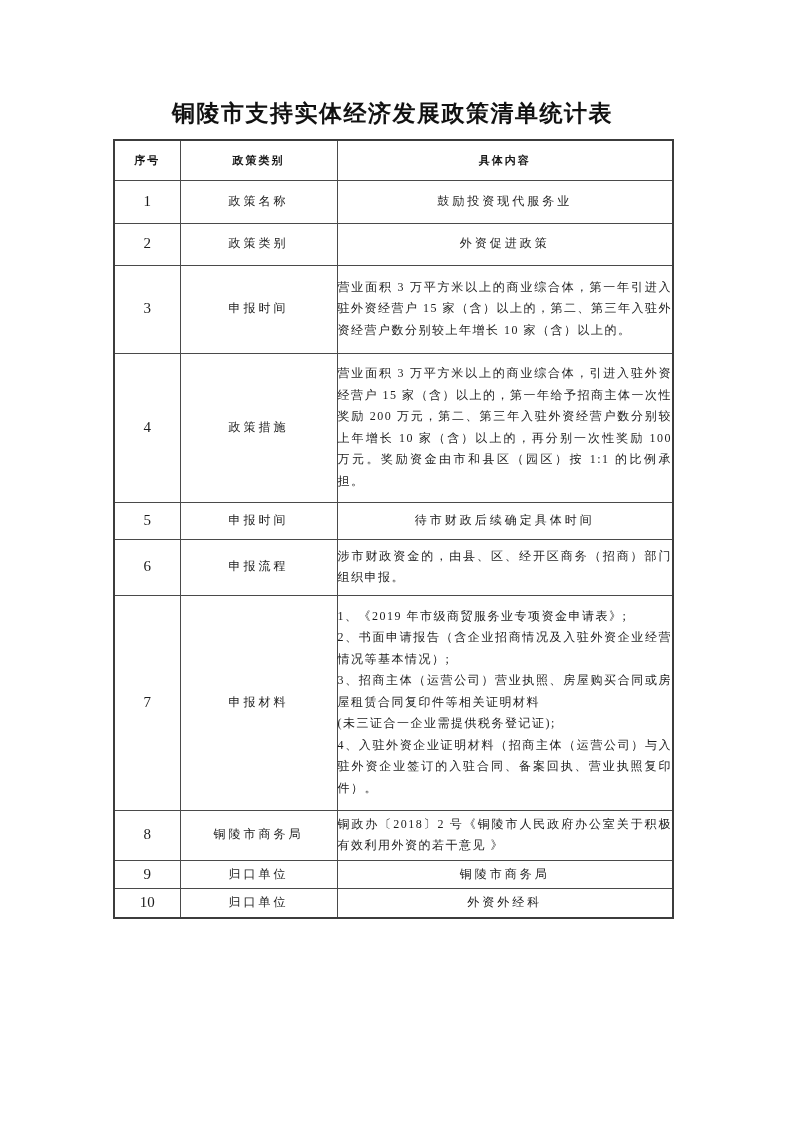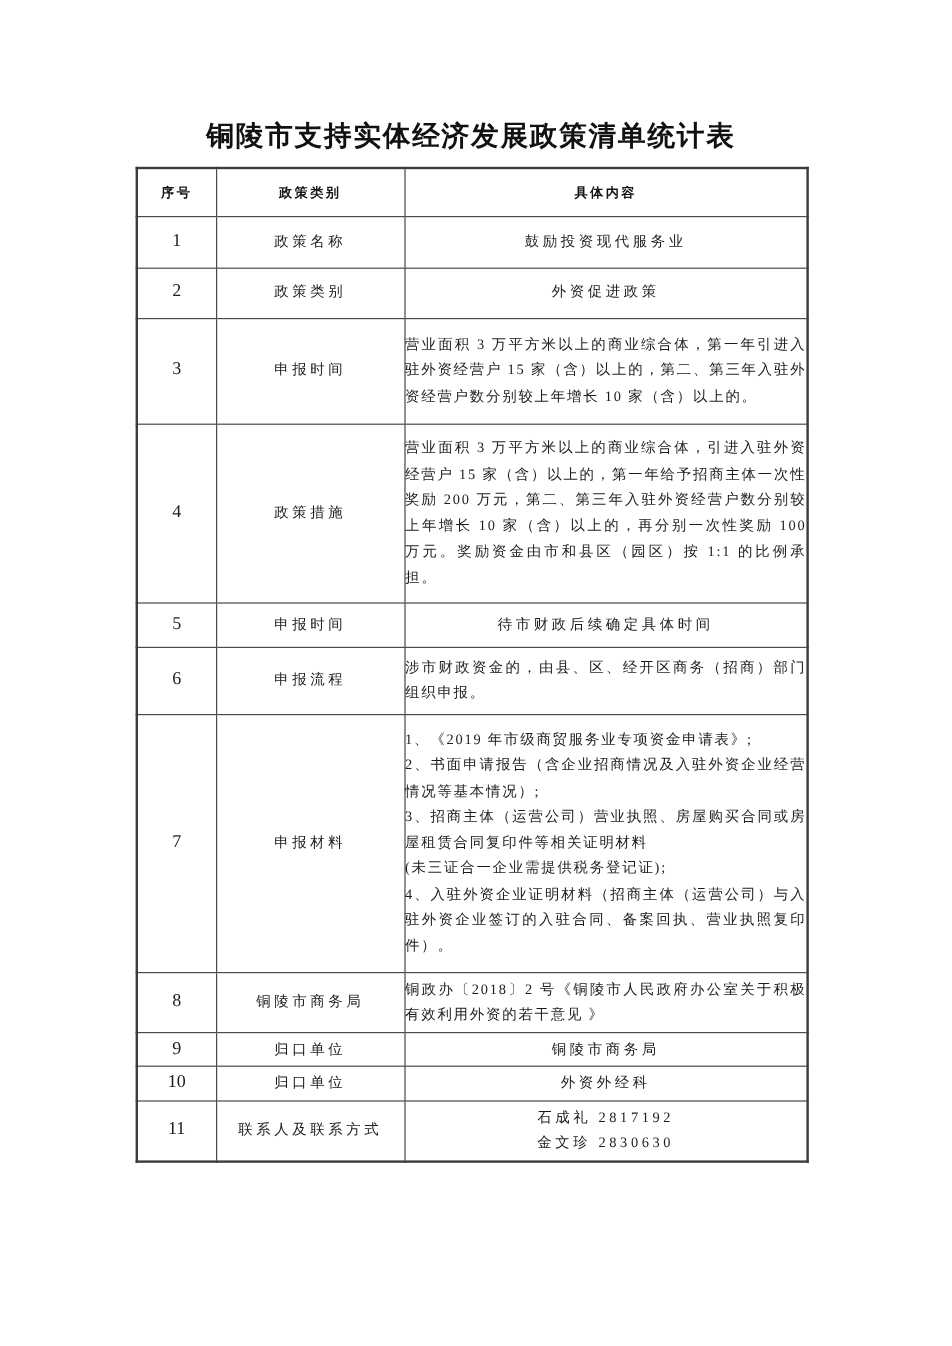"11" tr.r11 { html: <tr> <td>11</td> <td>联系人及联系方式</td> <td>石成礼 2817192 金文珍 2830630</td> </tr> -> none }
